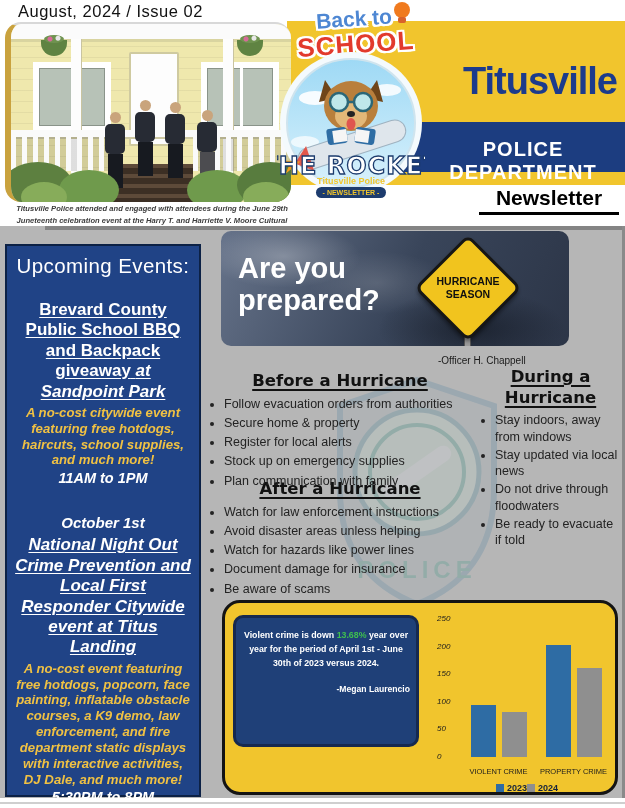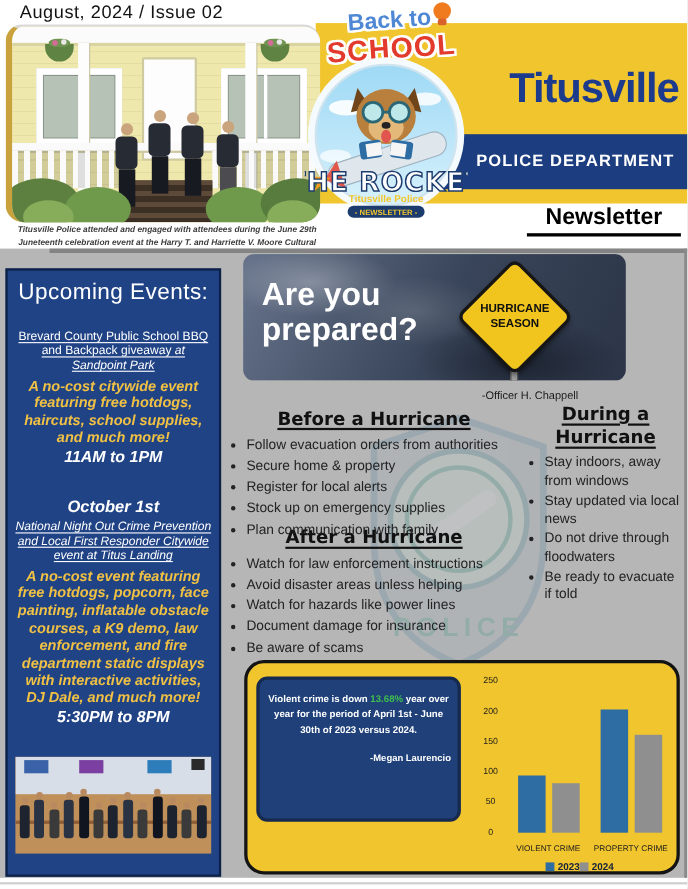"POLICE DEPARTMENT" .dept-label { font-size: 15px -> 20px }
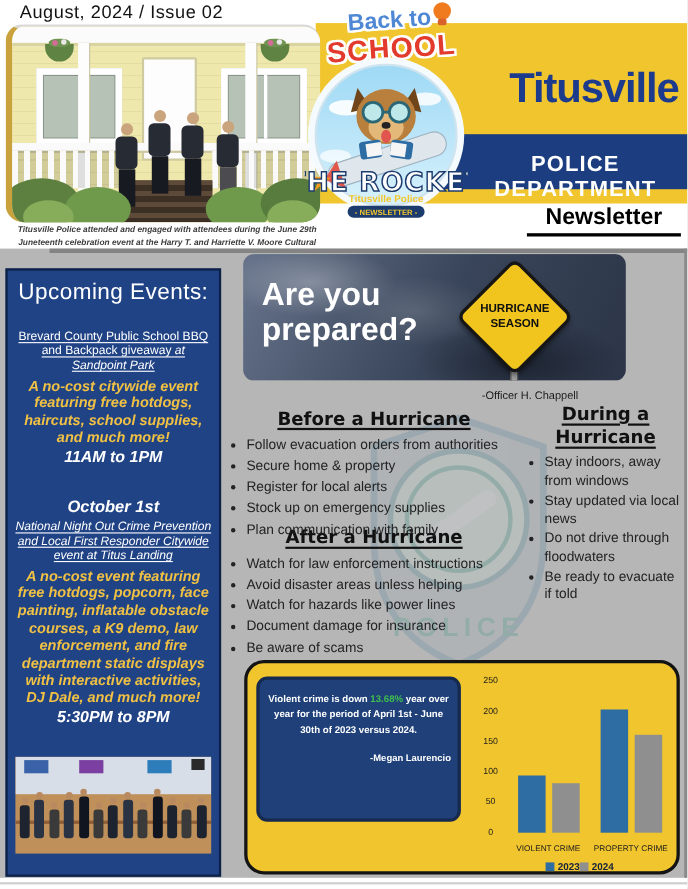"Brevard County Public School BBQ" .ev-title { font-size: 11px -> 17px; font-weight: normal -> bold }
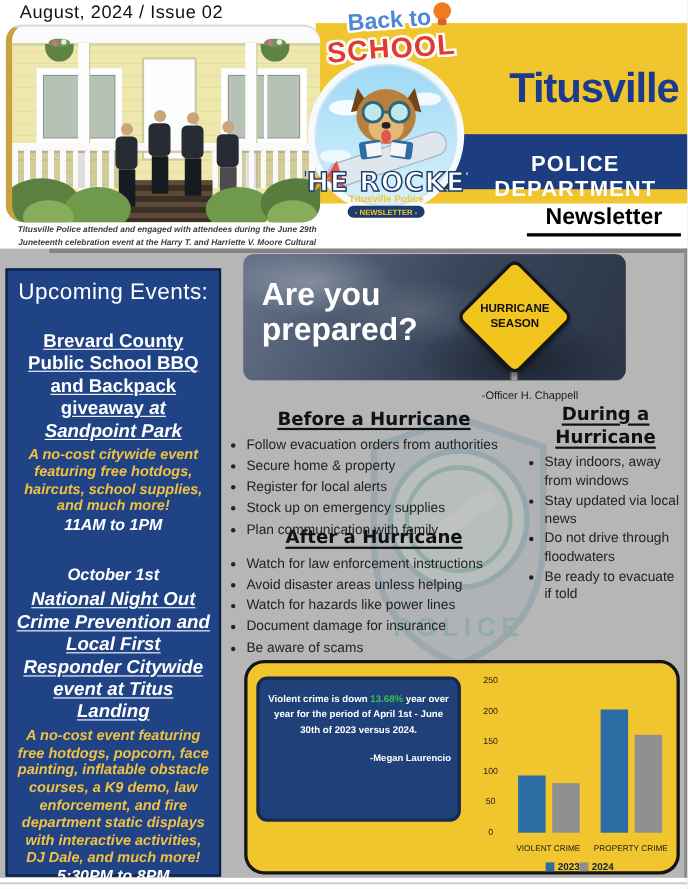"250" .ytick { font-style: none -> italic; text-align: center -> left }
